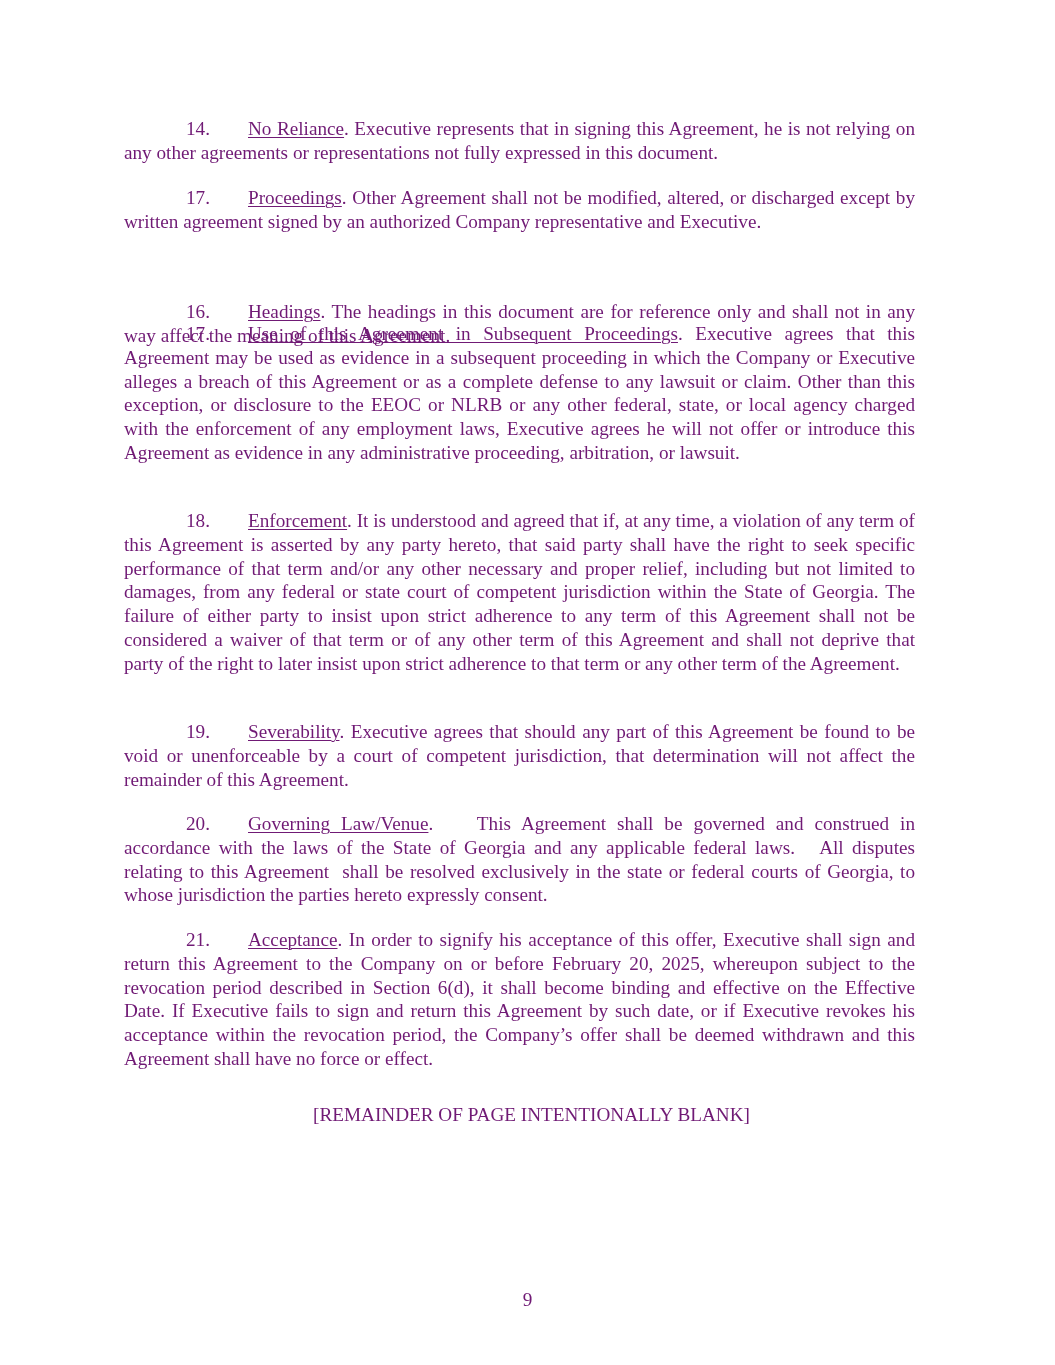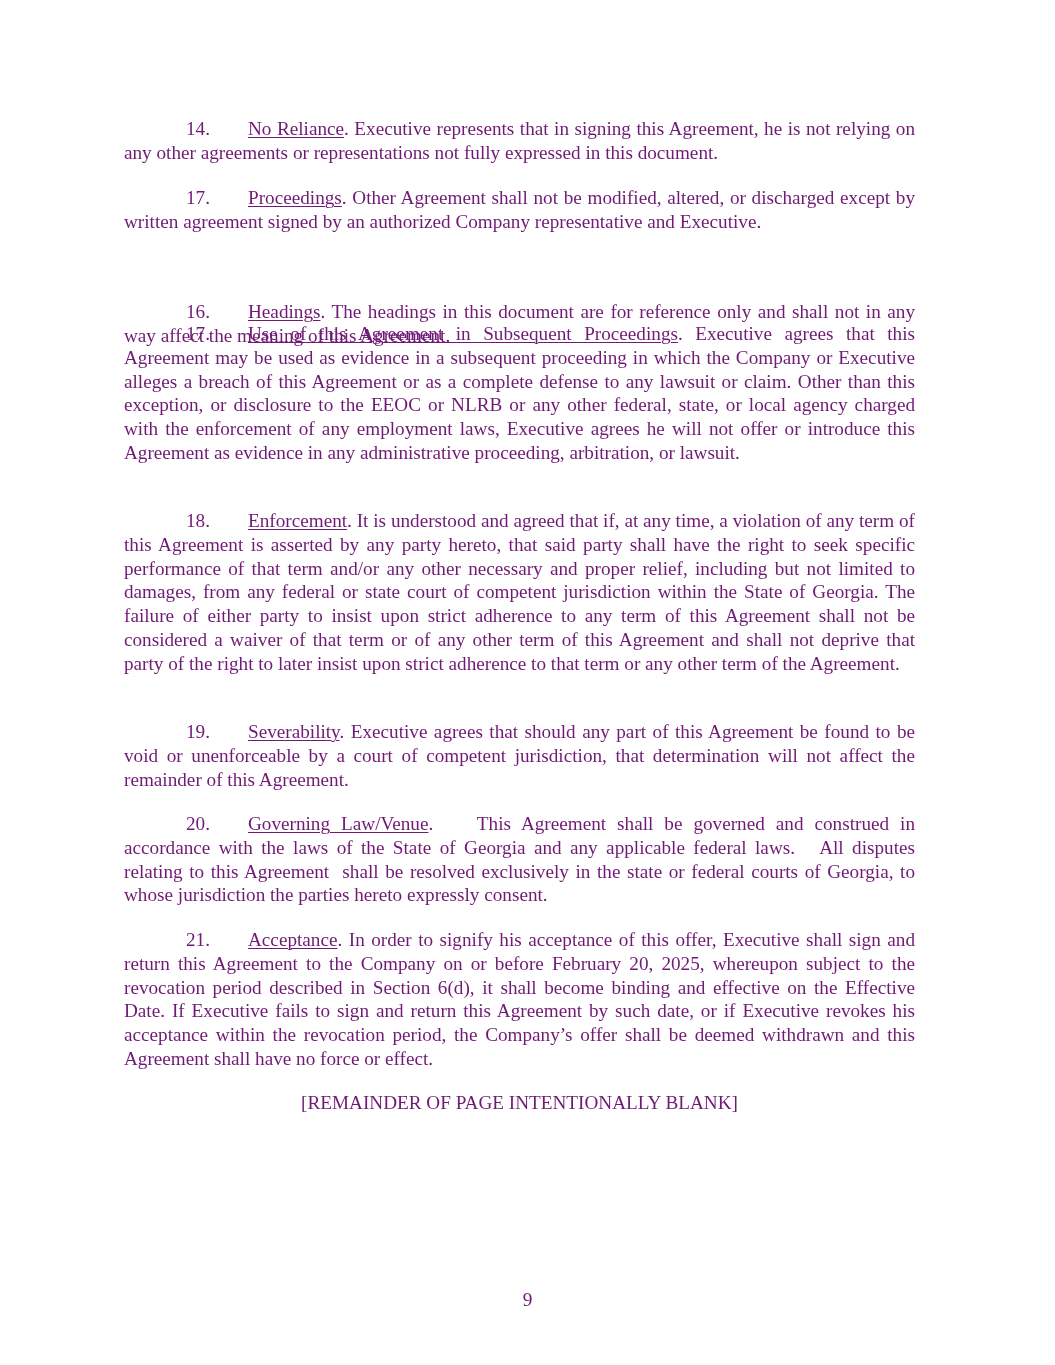"[REMAINDER OF PAGE INTENTIONALLY BLANK]" .center { margin: 0 -> 12px }
